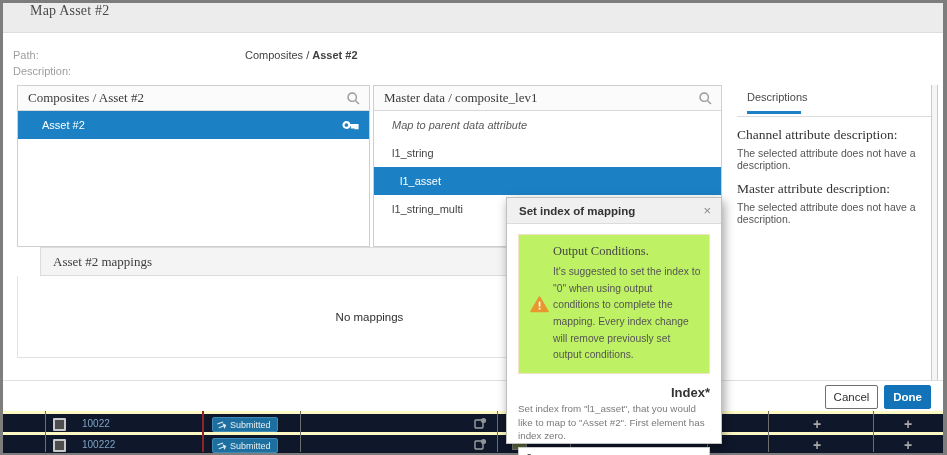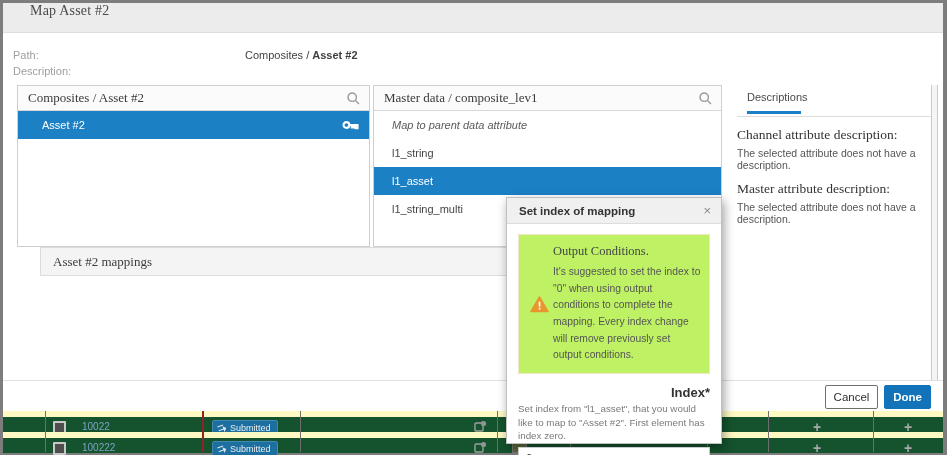"l1_asset" div.row { padding-left: 18px -> 26px }
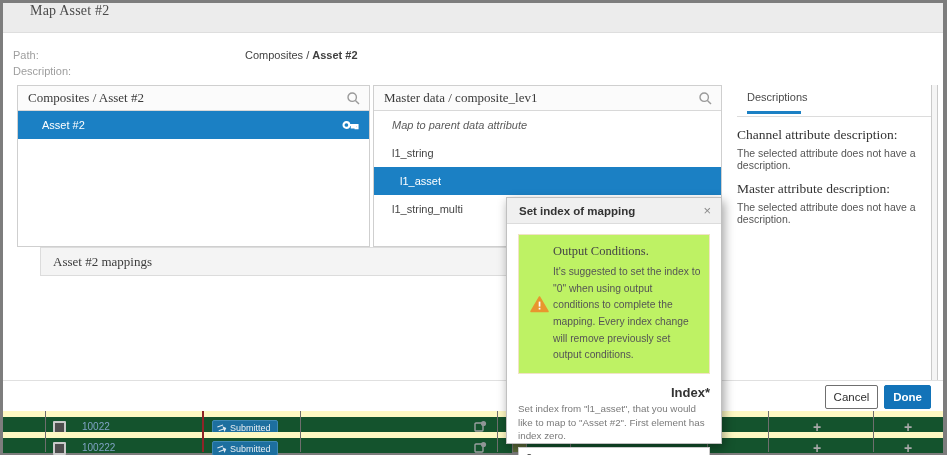"No mappings" div.mappings-body { html: none -> <div> <span>No mappings</span> </div> }
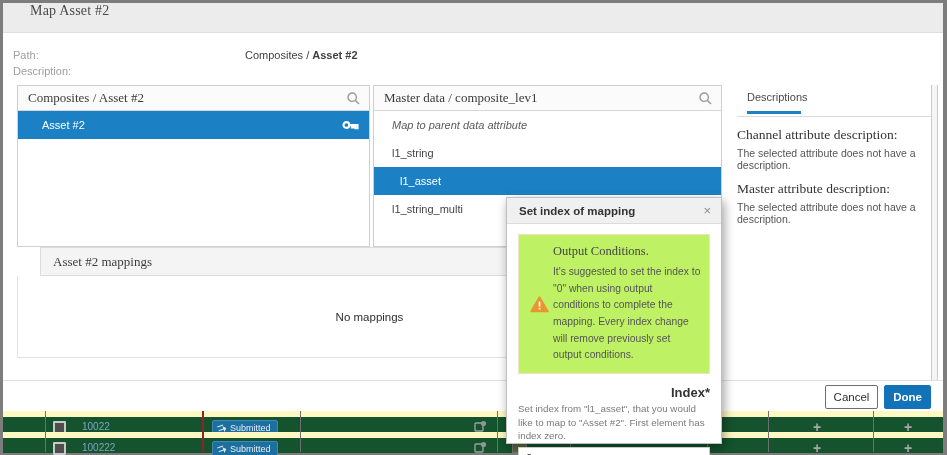"10022" .bg-row { background: #14532d -> #0f172a; border-top: 6px solid #fef9c3 -> 3px solid #fef9c3 }
